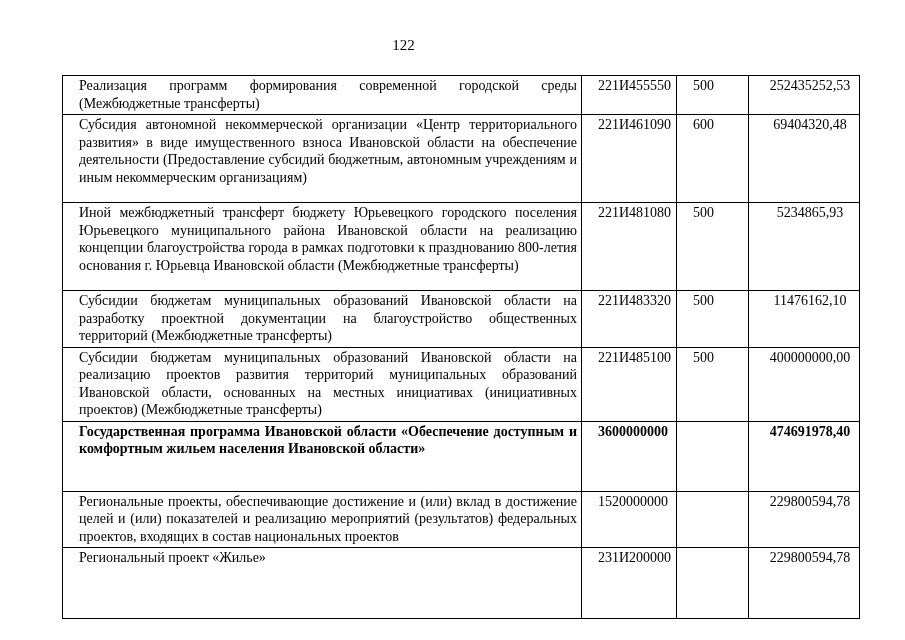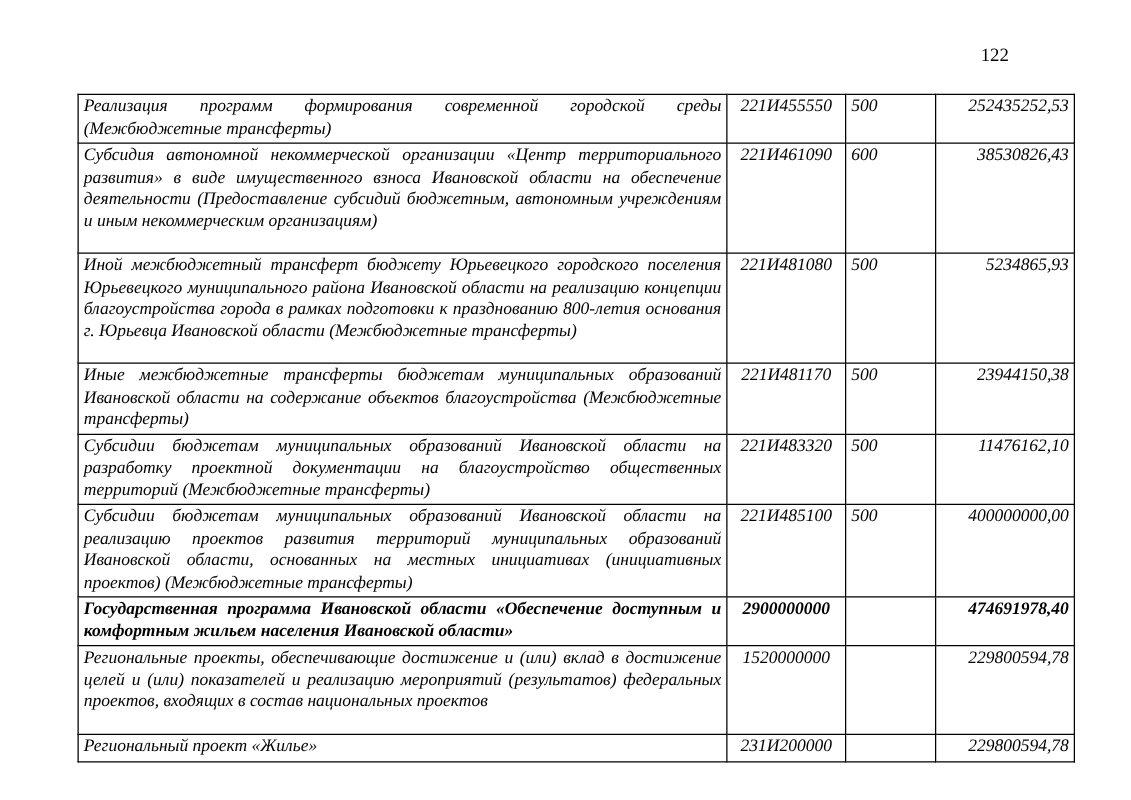"122" .page-number { text-align: right -> center }
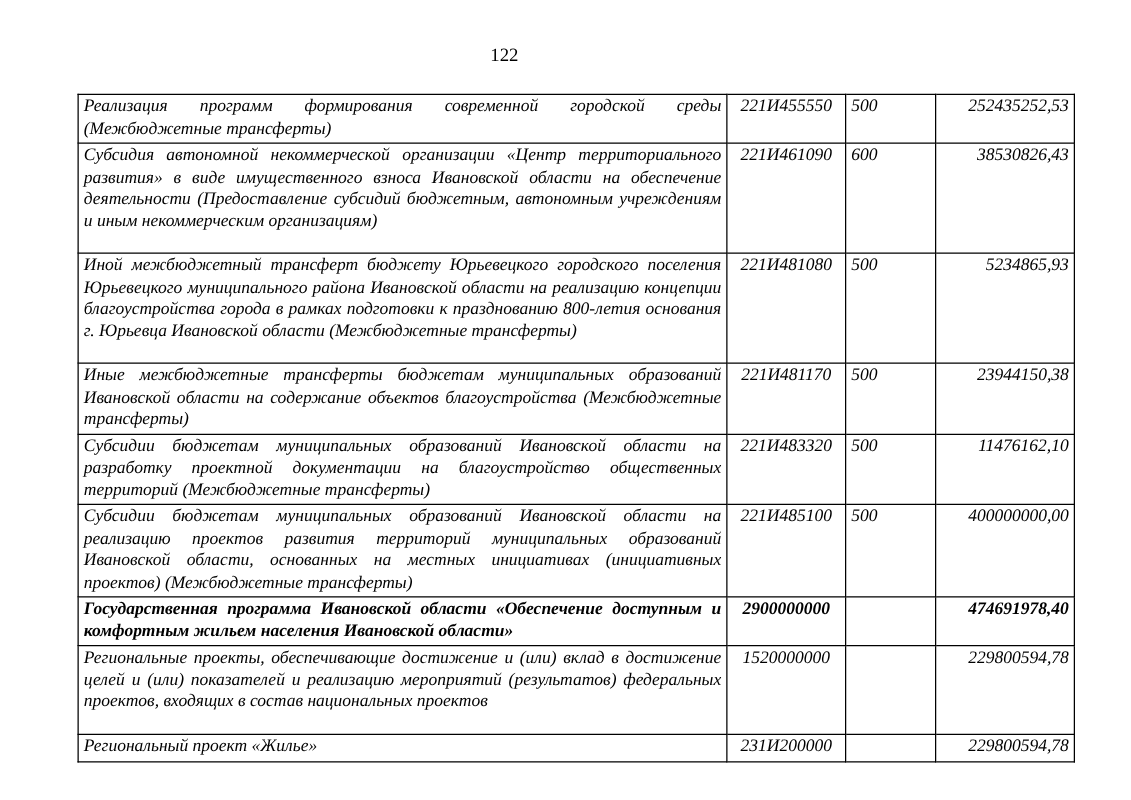"Реализация программ формирования" table.budget td { font-style: italic -> none; padding: 1px 4px 2px 4px -> 1px 4px 2px 16px }
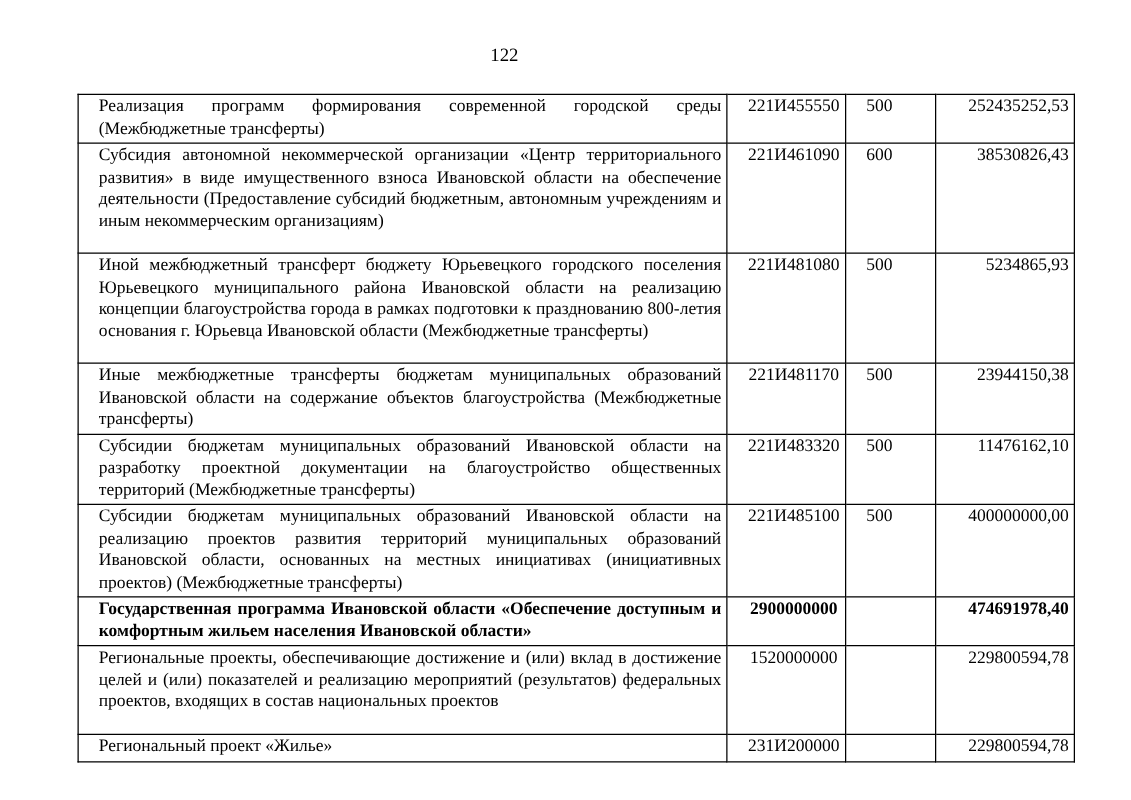"221И455550" td.cell-code { text-align: center -> left }
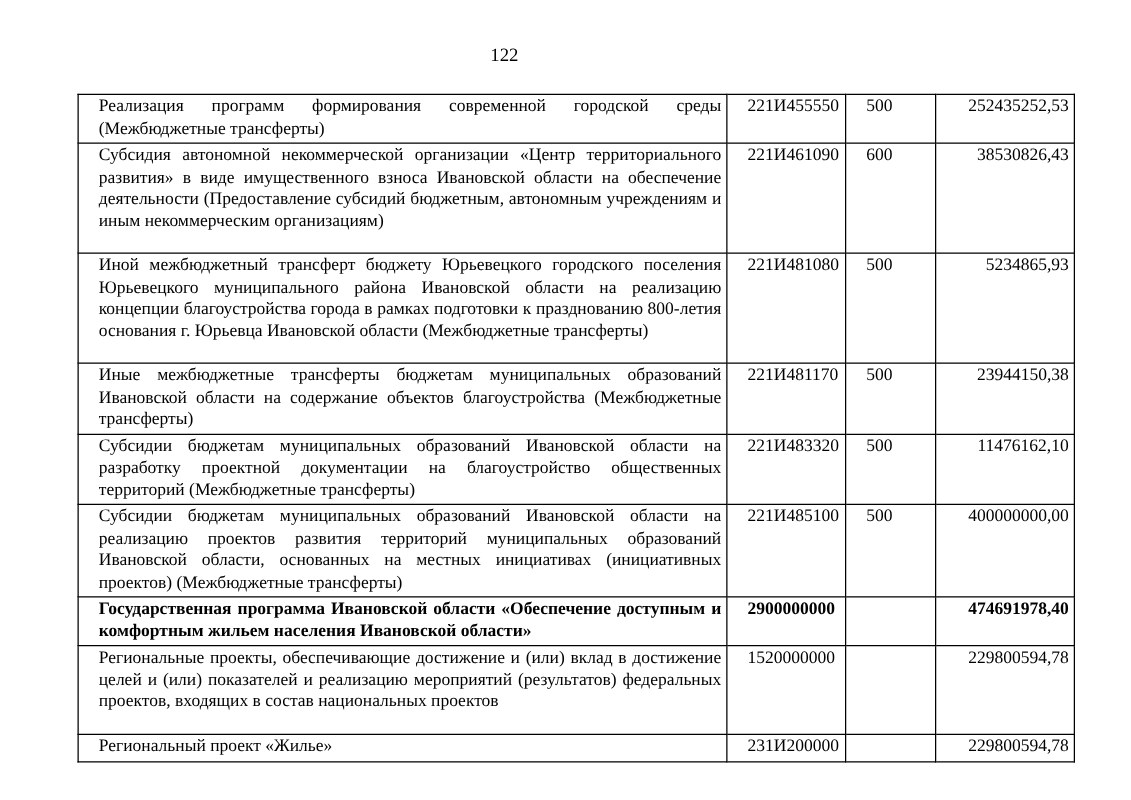"252435252,53" td.cell-amount { text-align: right -> center }
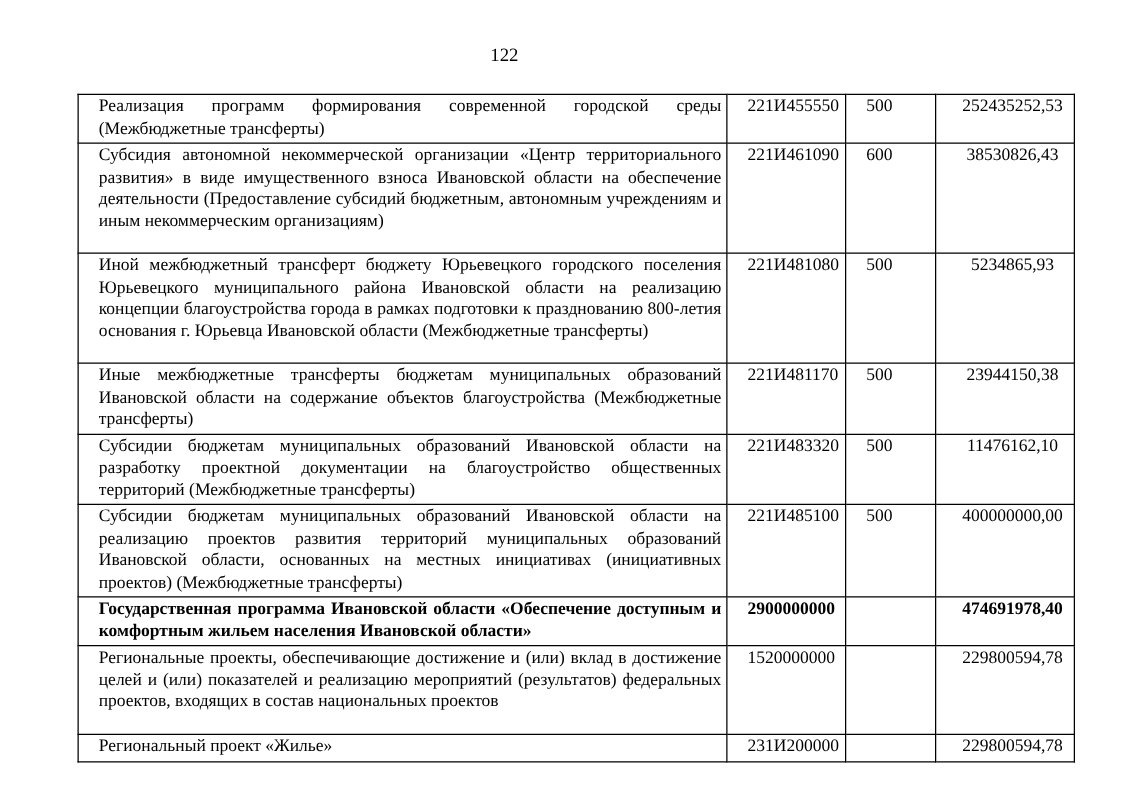"38530826,43" td.cell-amount { text: 38530826,43 -> 69404320,48 }
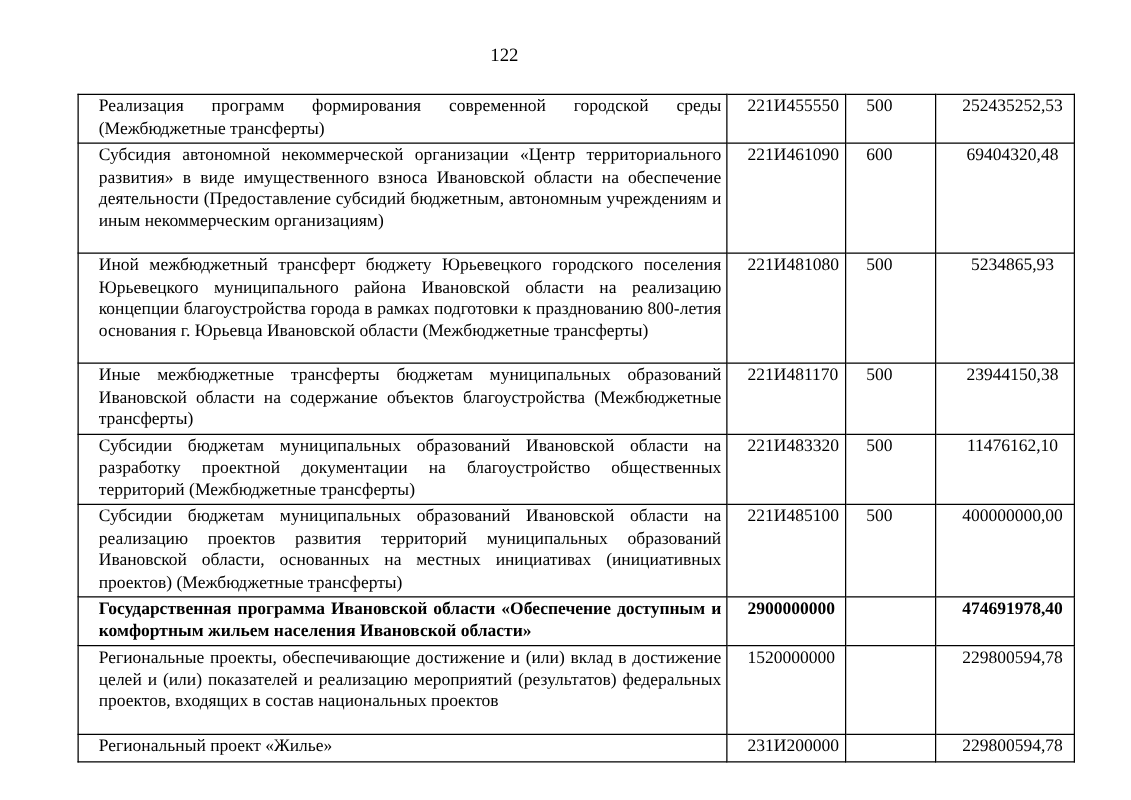"Иные межбюджетные трансферты бюджетам" tr { html: <tr> <td>Иные межбюджетные трансферты бюджетам муниципальных образований Ивановской области на содержание объектов благоустройства (Межбюджетные трансферты)</td> <td>221И481170</td> <td>500</td> <td>23944150,38</td> </tr> -> none }
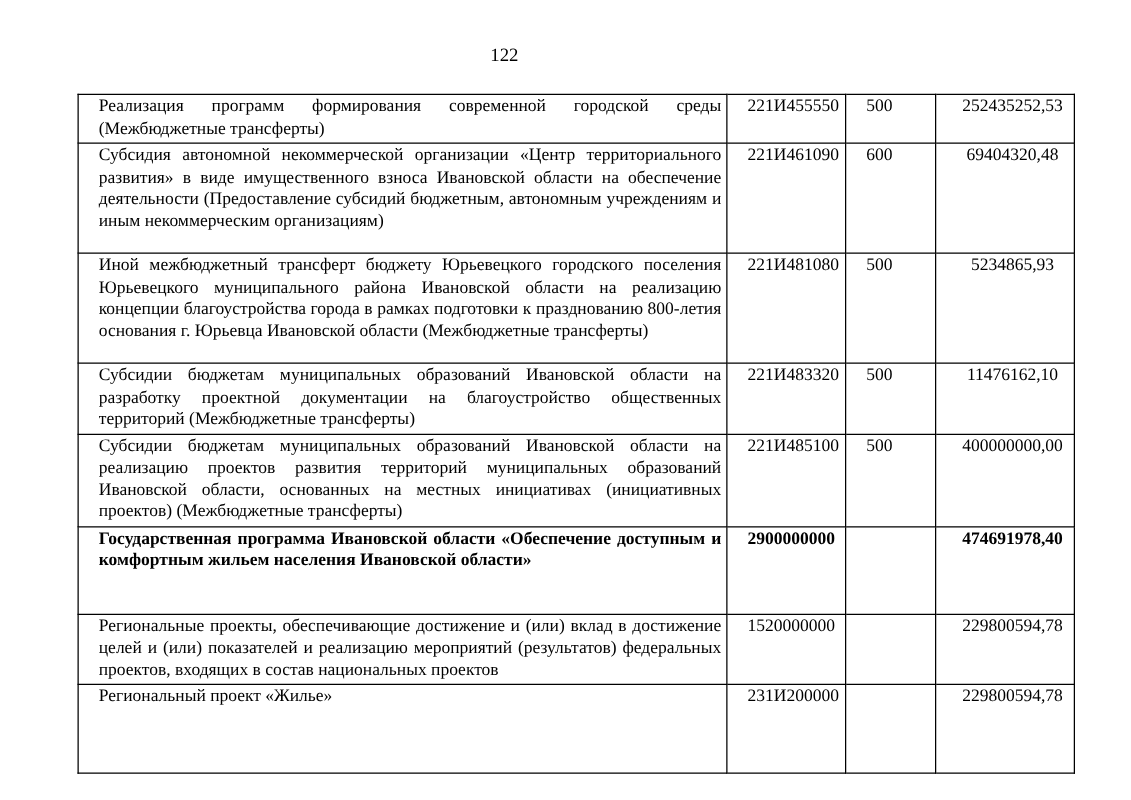"2900000000" td.cell-code { text: 2900000000 -> 3600000000 }
